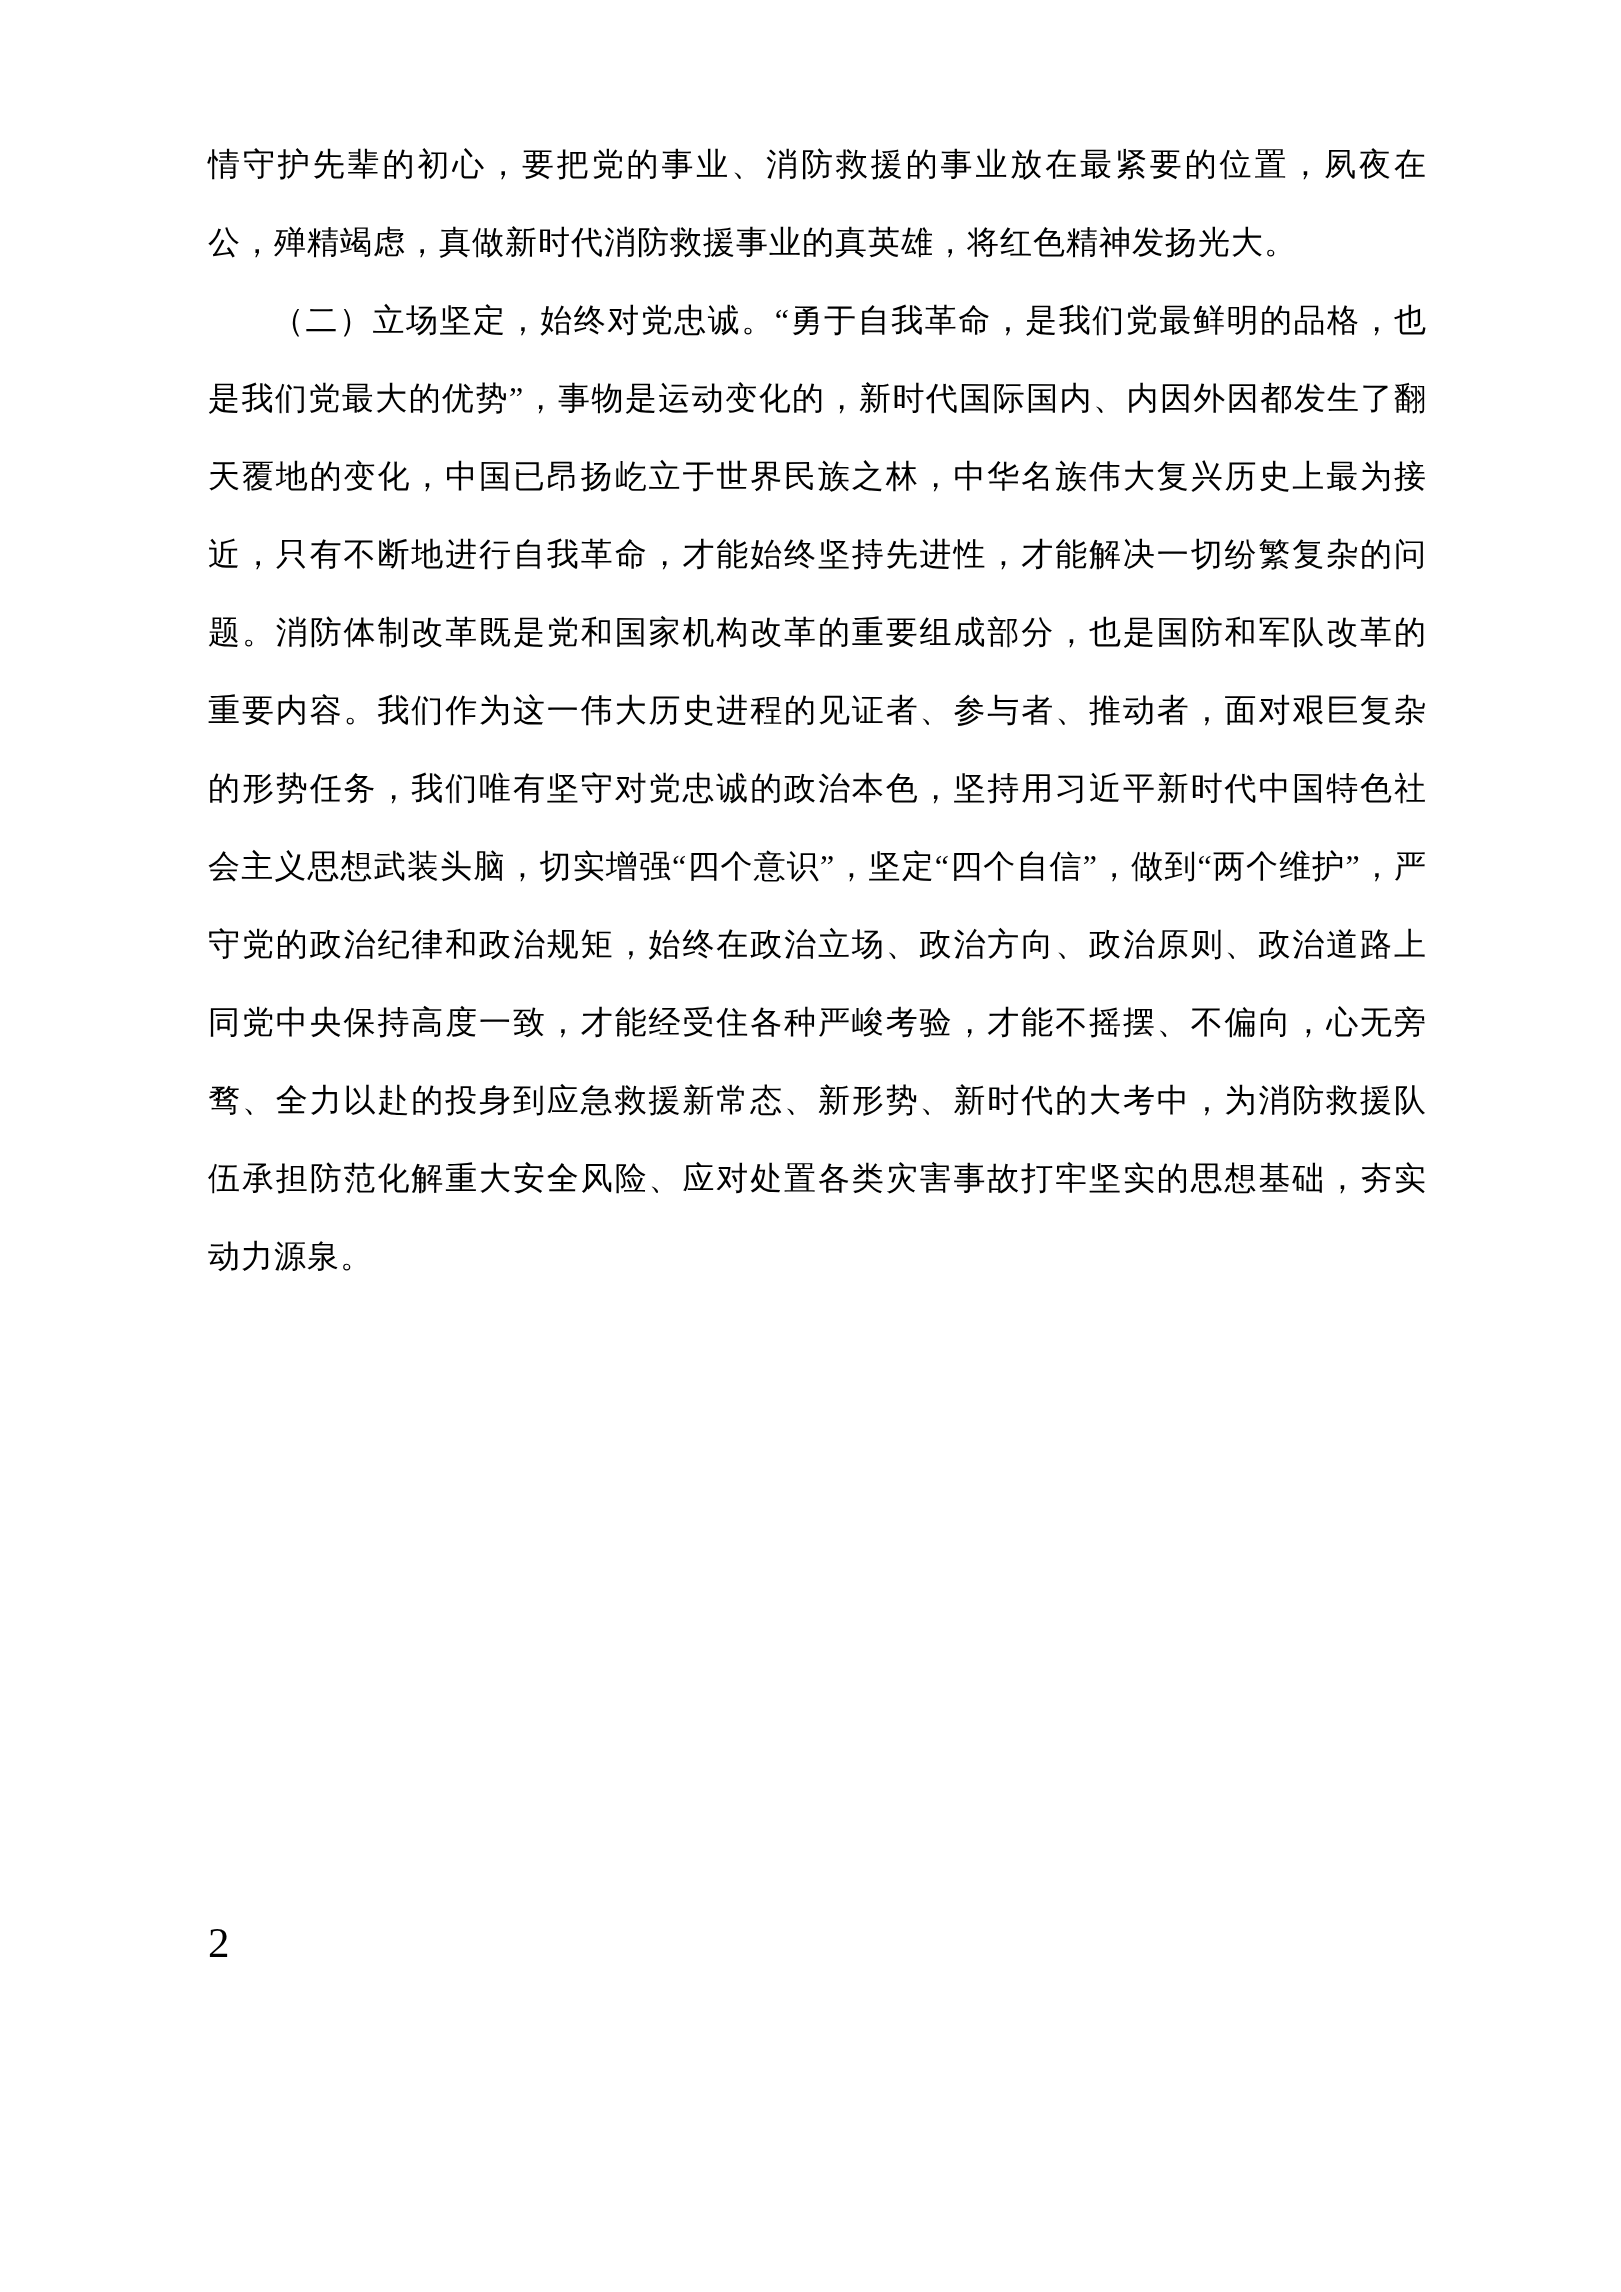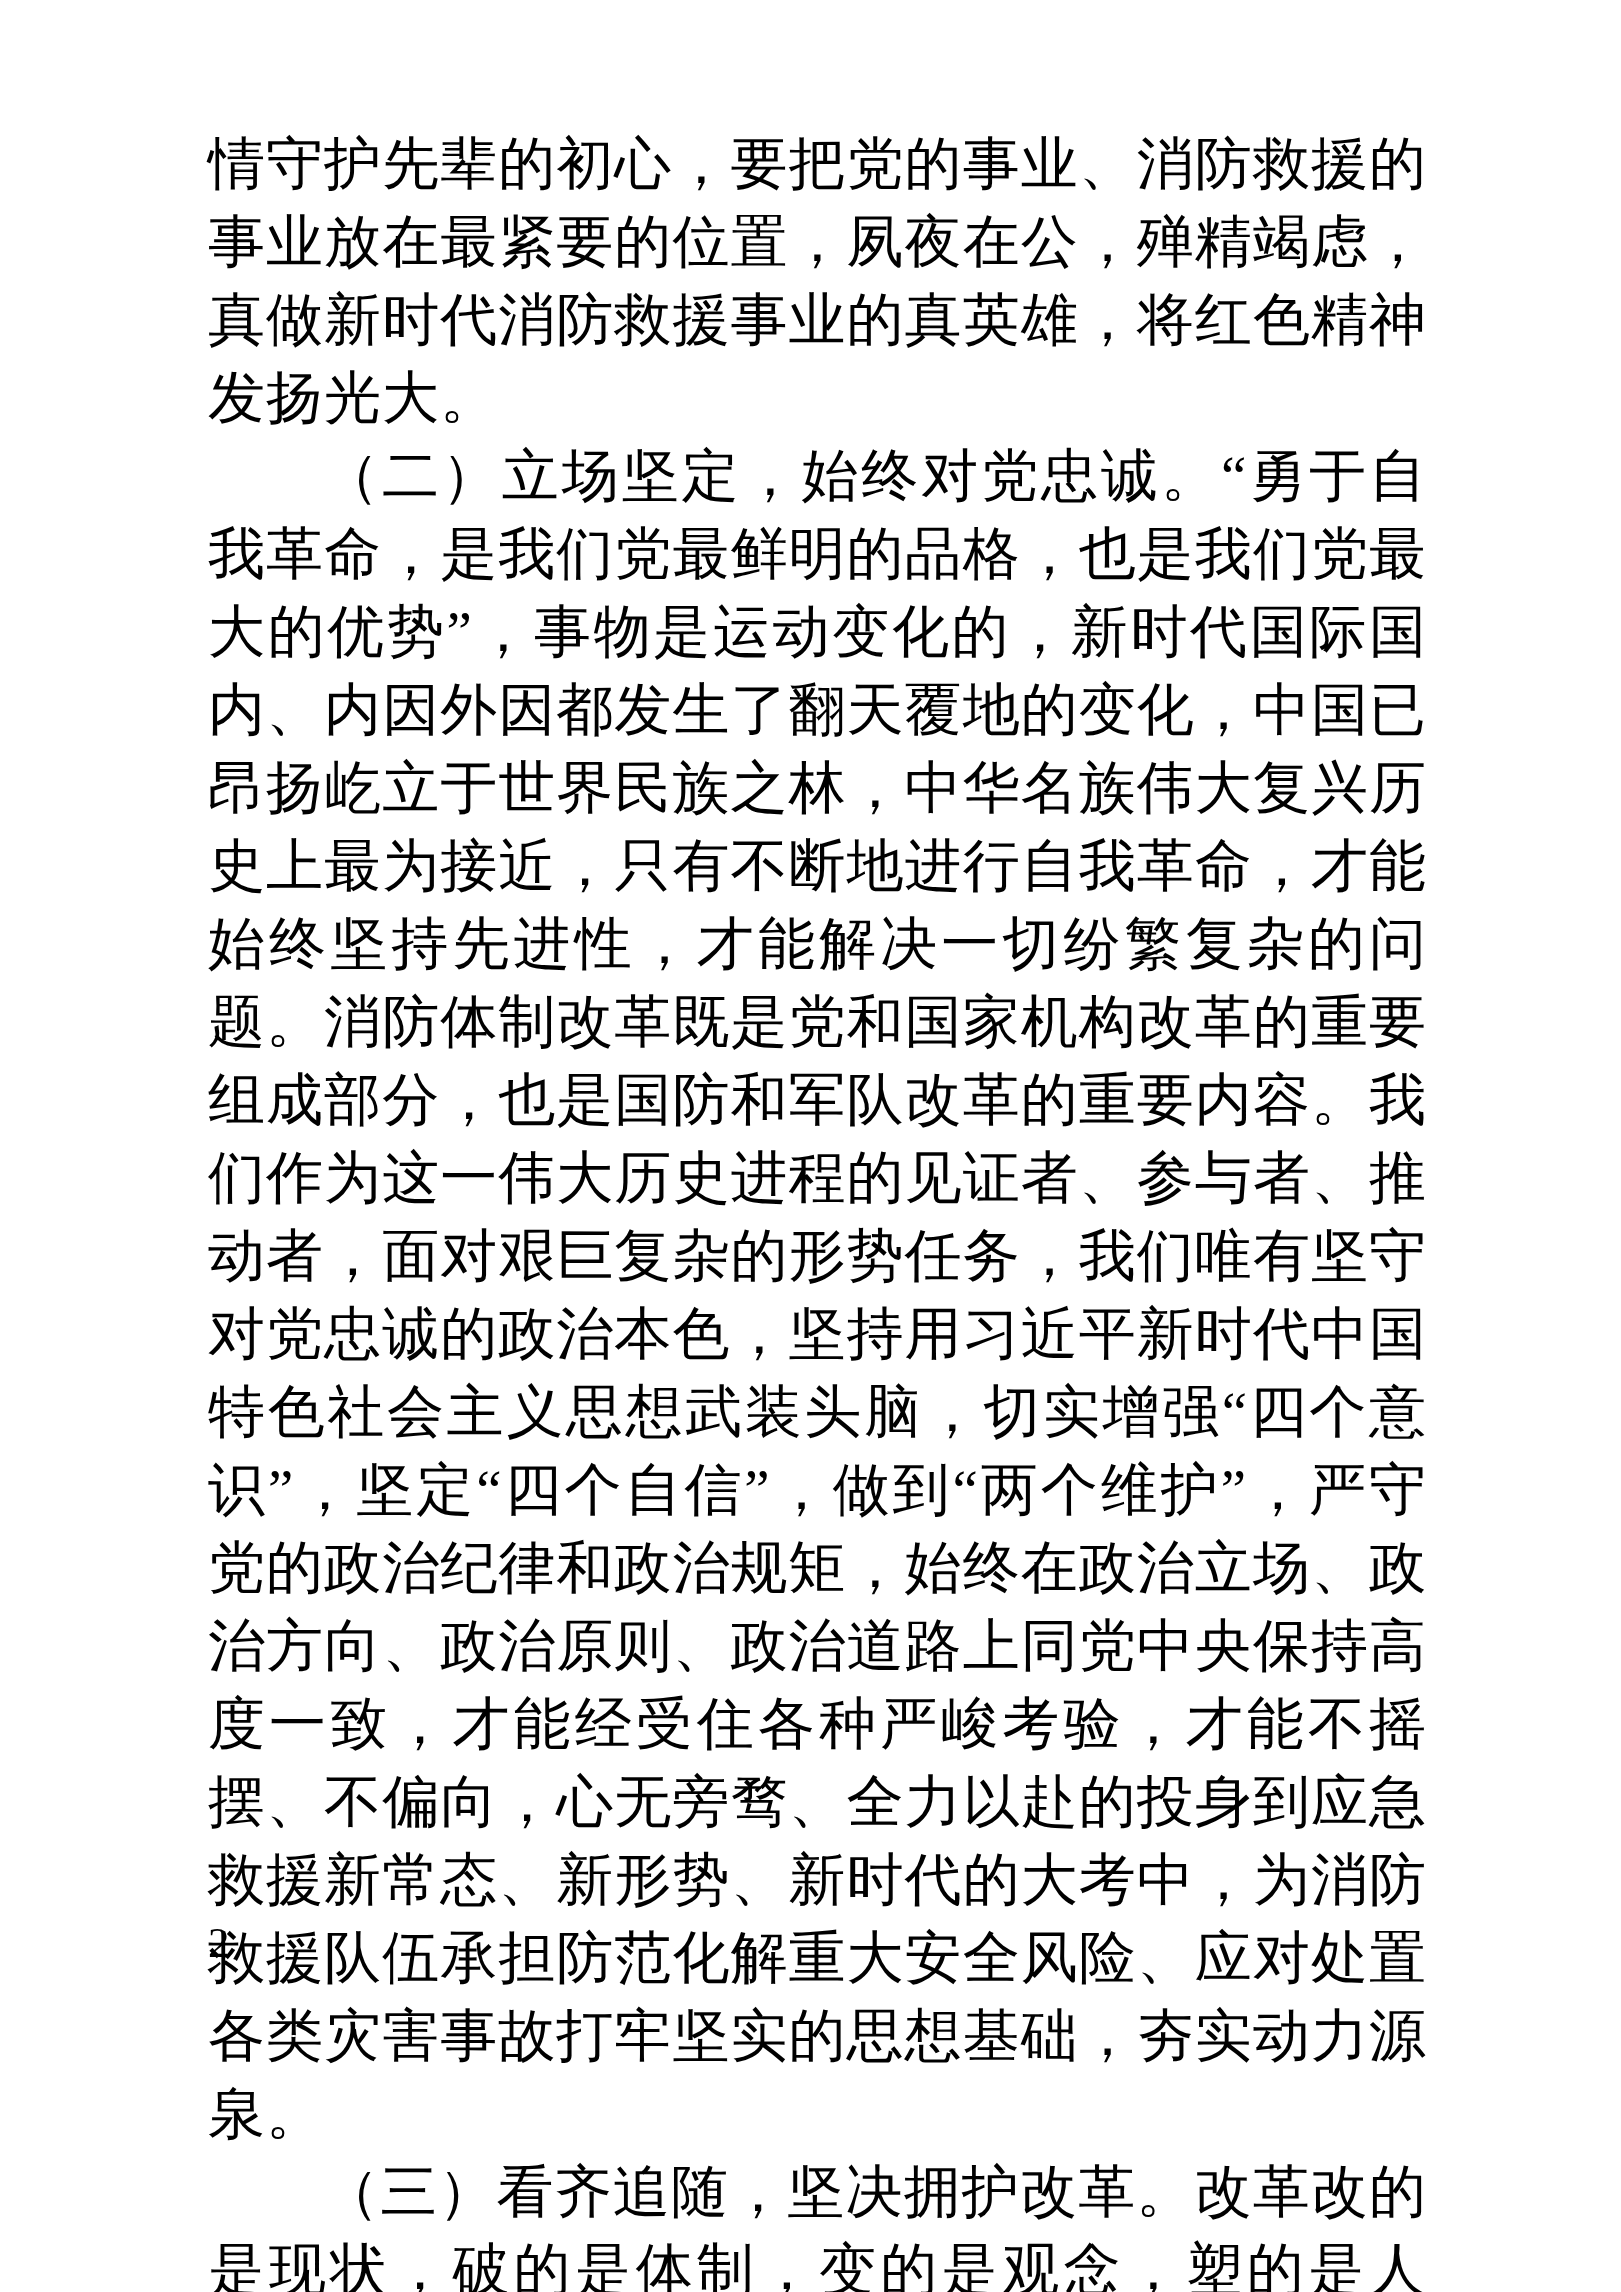"情守护先辈的初心，要把党的事业、消防救援的事业放在最紧要的位置，夙夜在公，殚精竭" .para { font-size: 57px -> 32px }
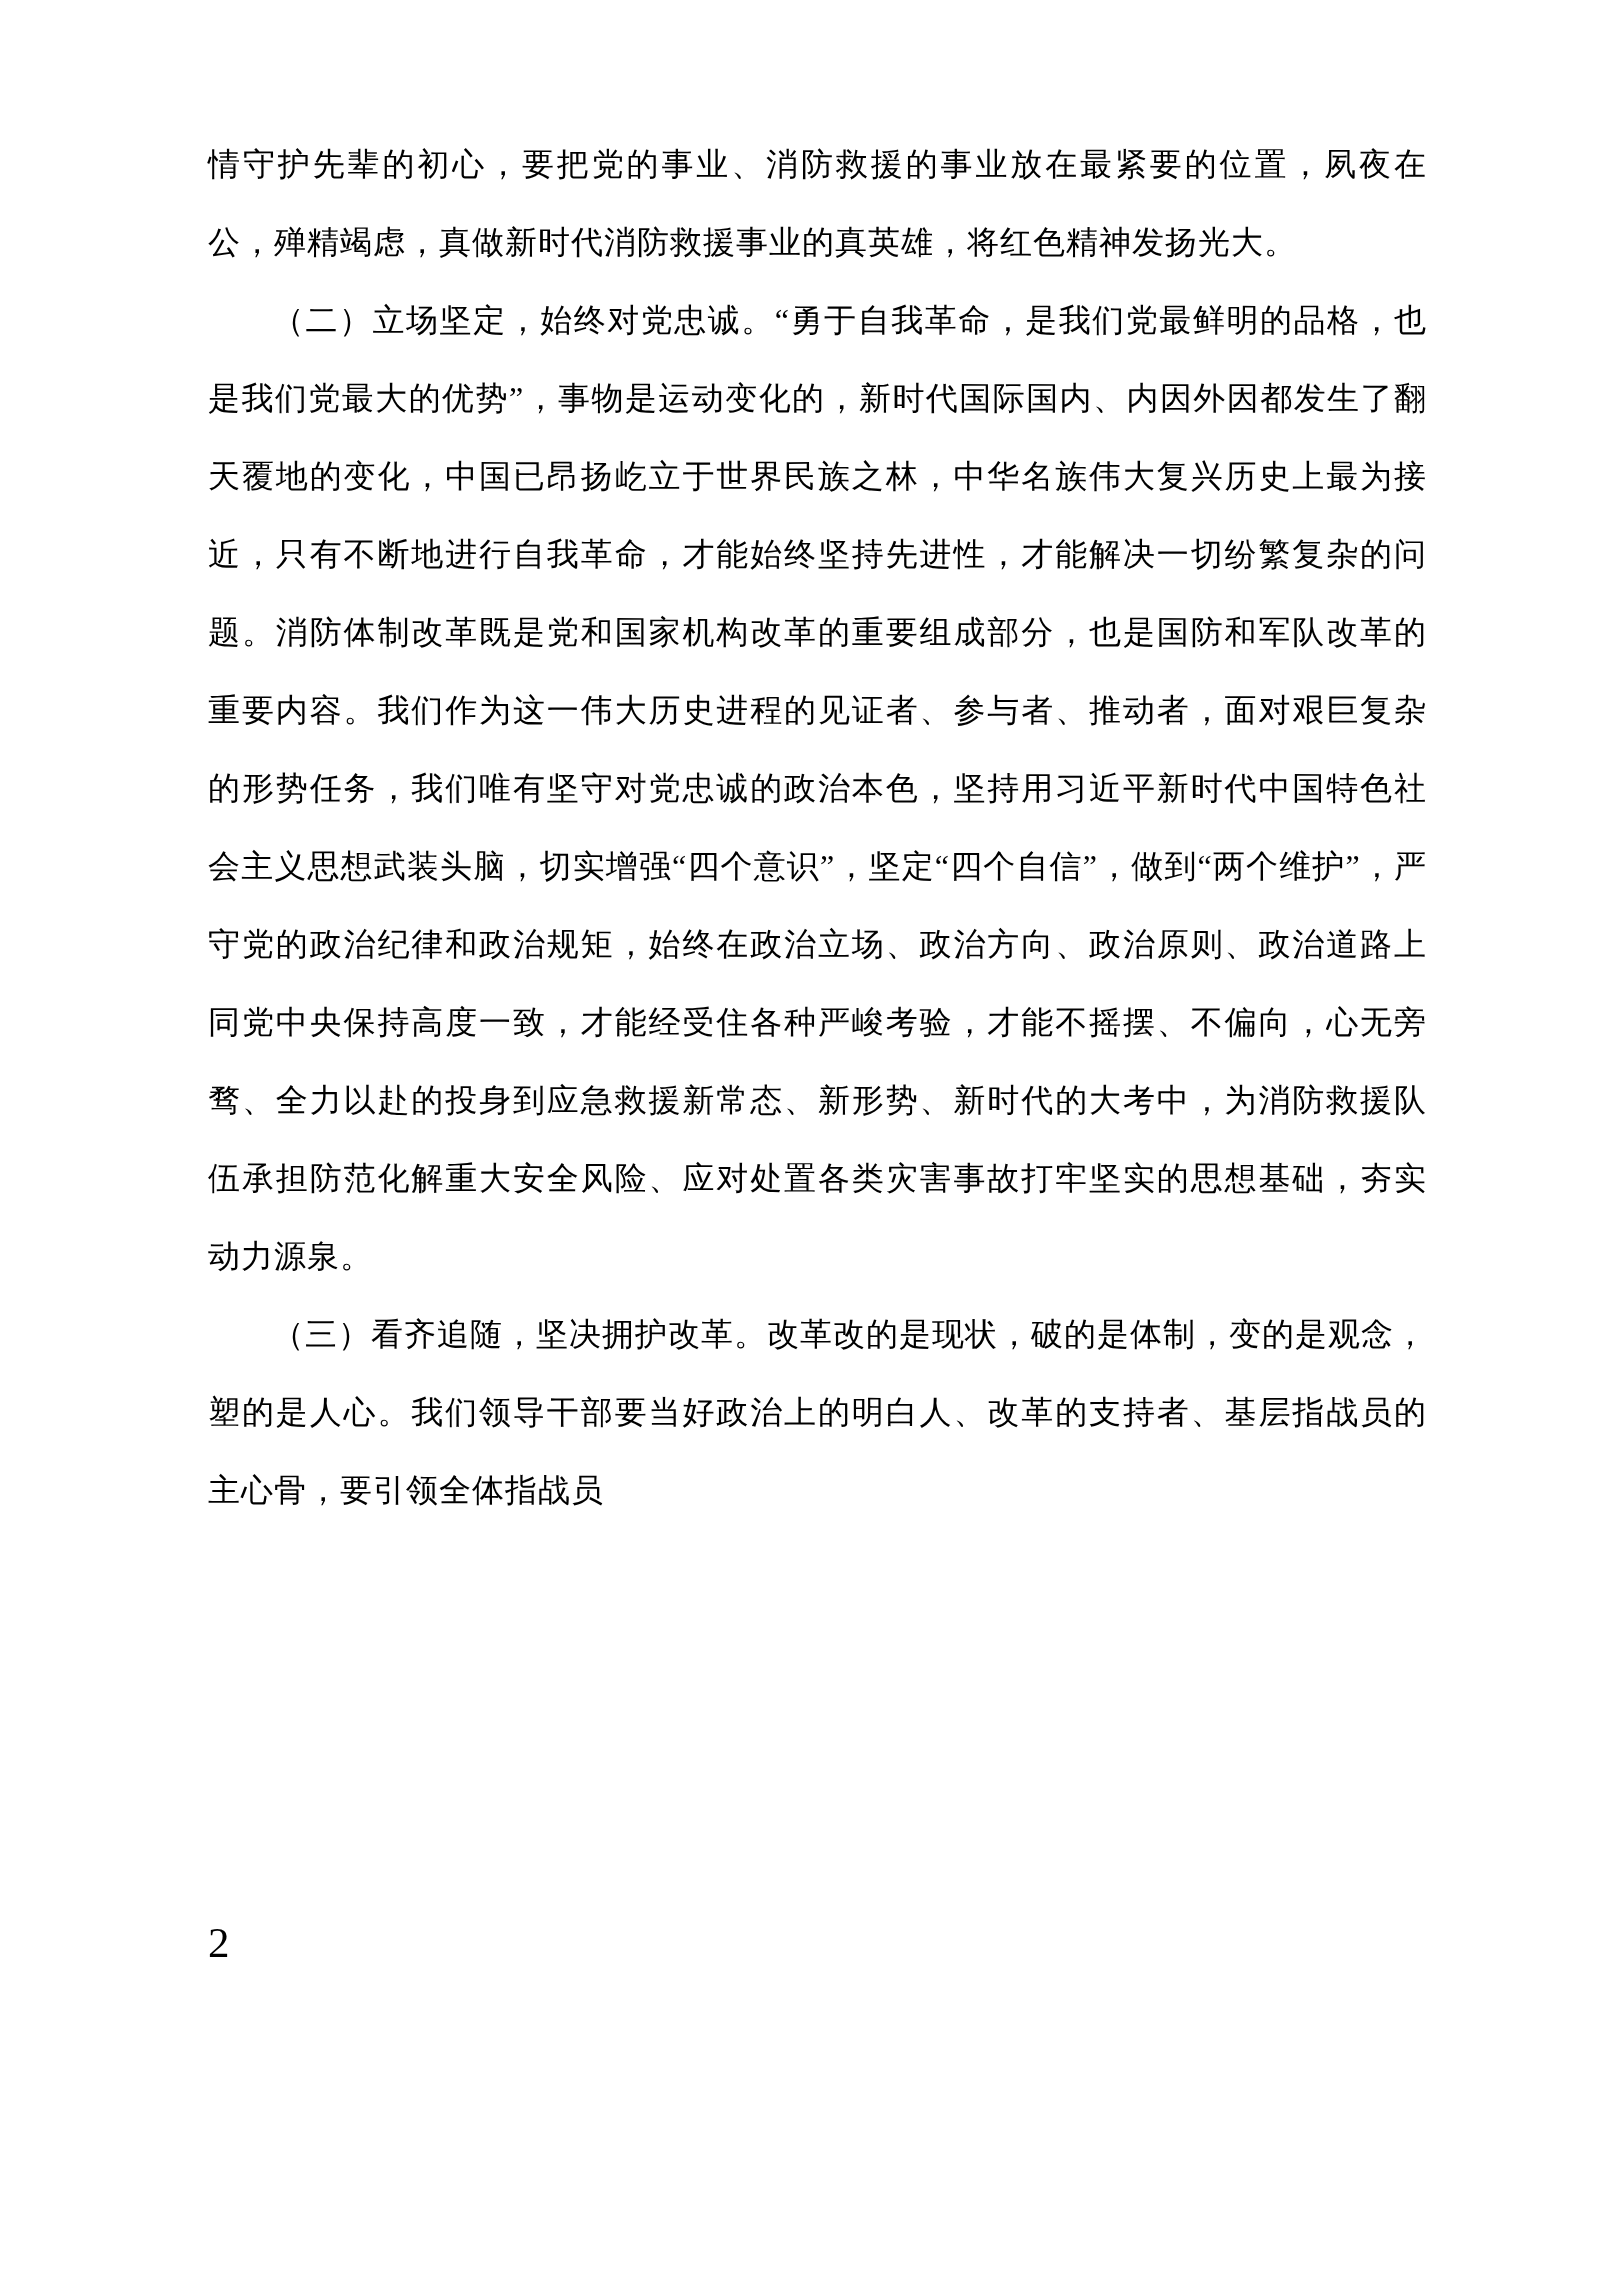"（三）看齐追随，坚决拥护改革。改革改的是现状，破的是体制，变的是观念，塑的是人心" p.para { html: <p>（三）看齐追随，坚决拥护改革。改革改的是现状，破的是体制，变的是观念，塑的是人心。我们领导干部要当好政治上的明白人、改革的支持者、基层指战员的主心骨，要引领全体指战员</p> -> none }
